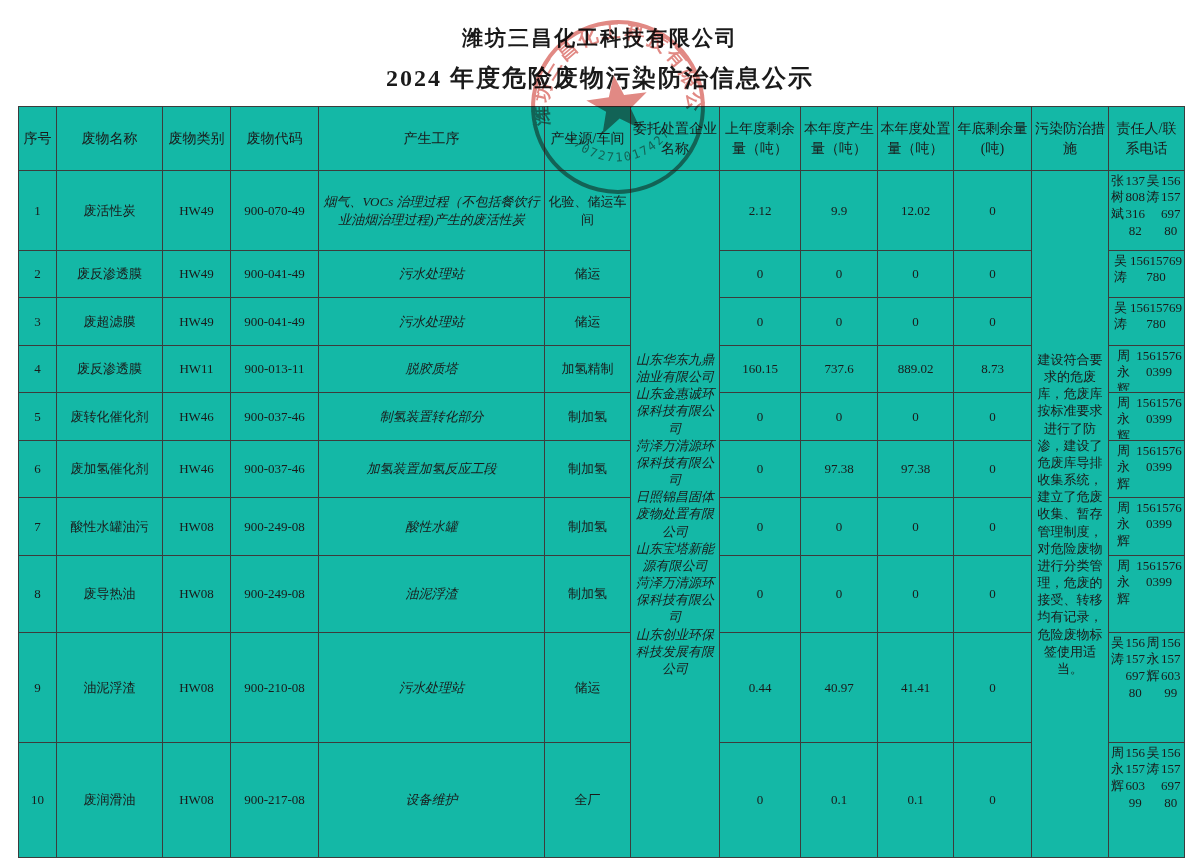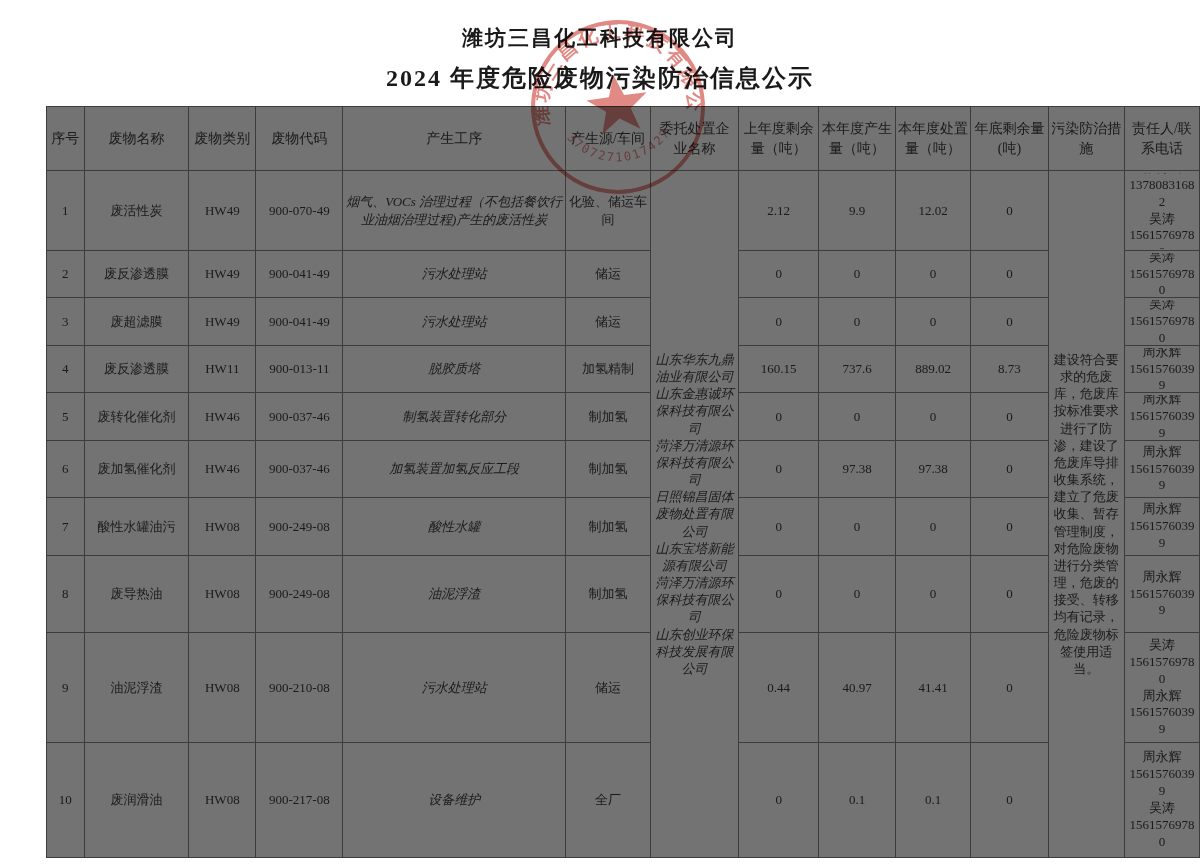"序号" table.waste { background: #737373 -> #14b8a6; margin-left: 46px -> 18px }
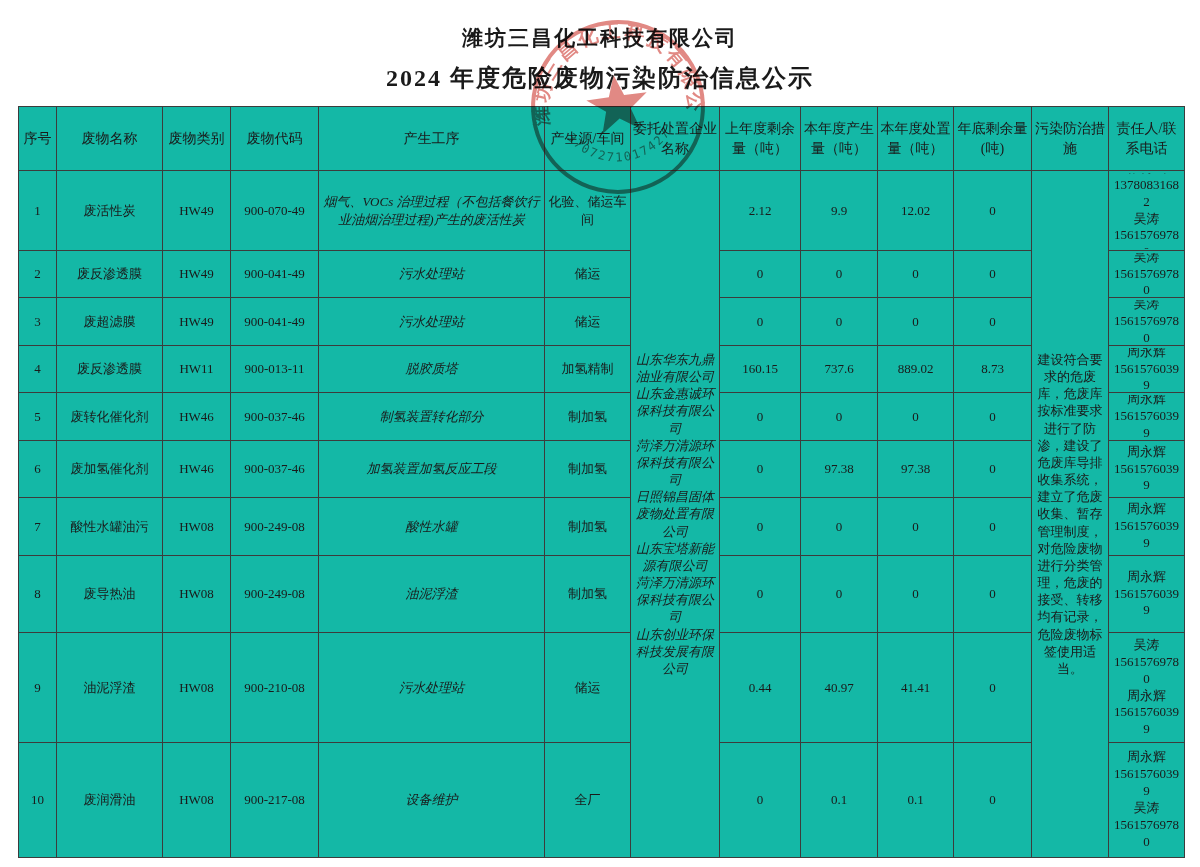"13780831682" .contact-clip { flex-direction: column -> row }
